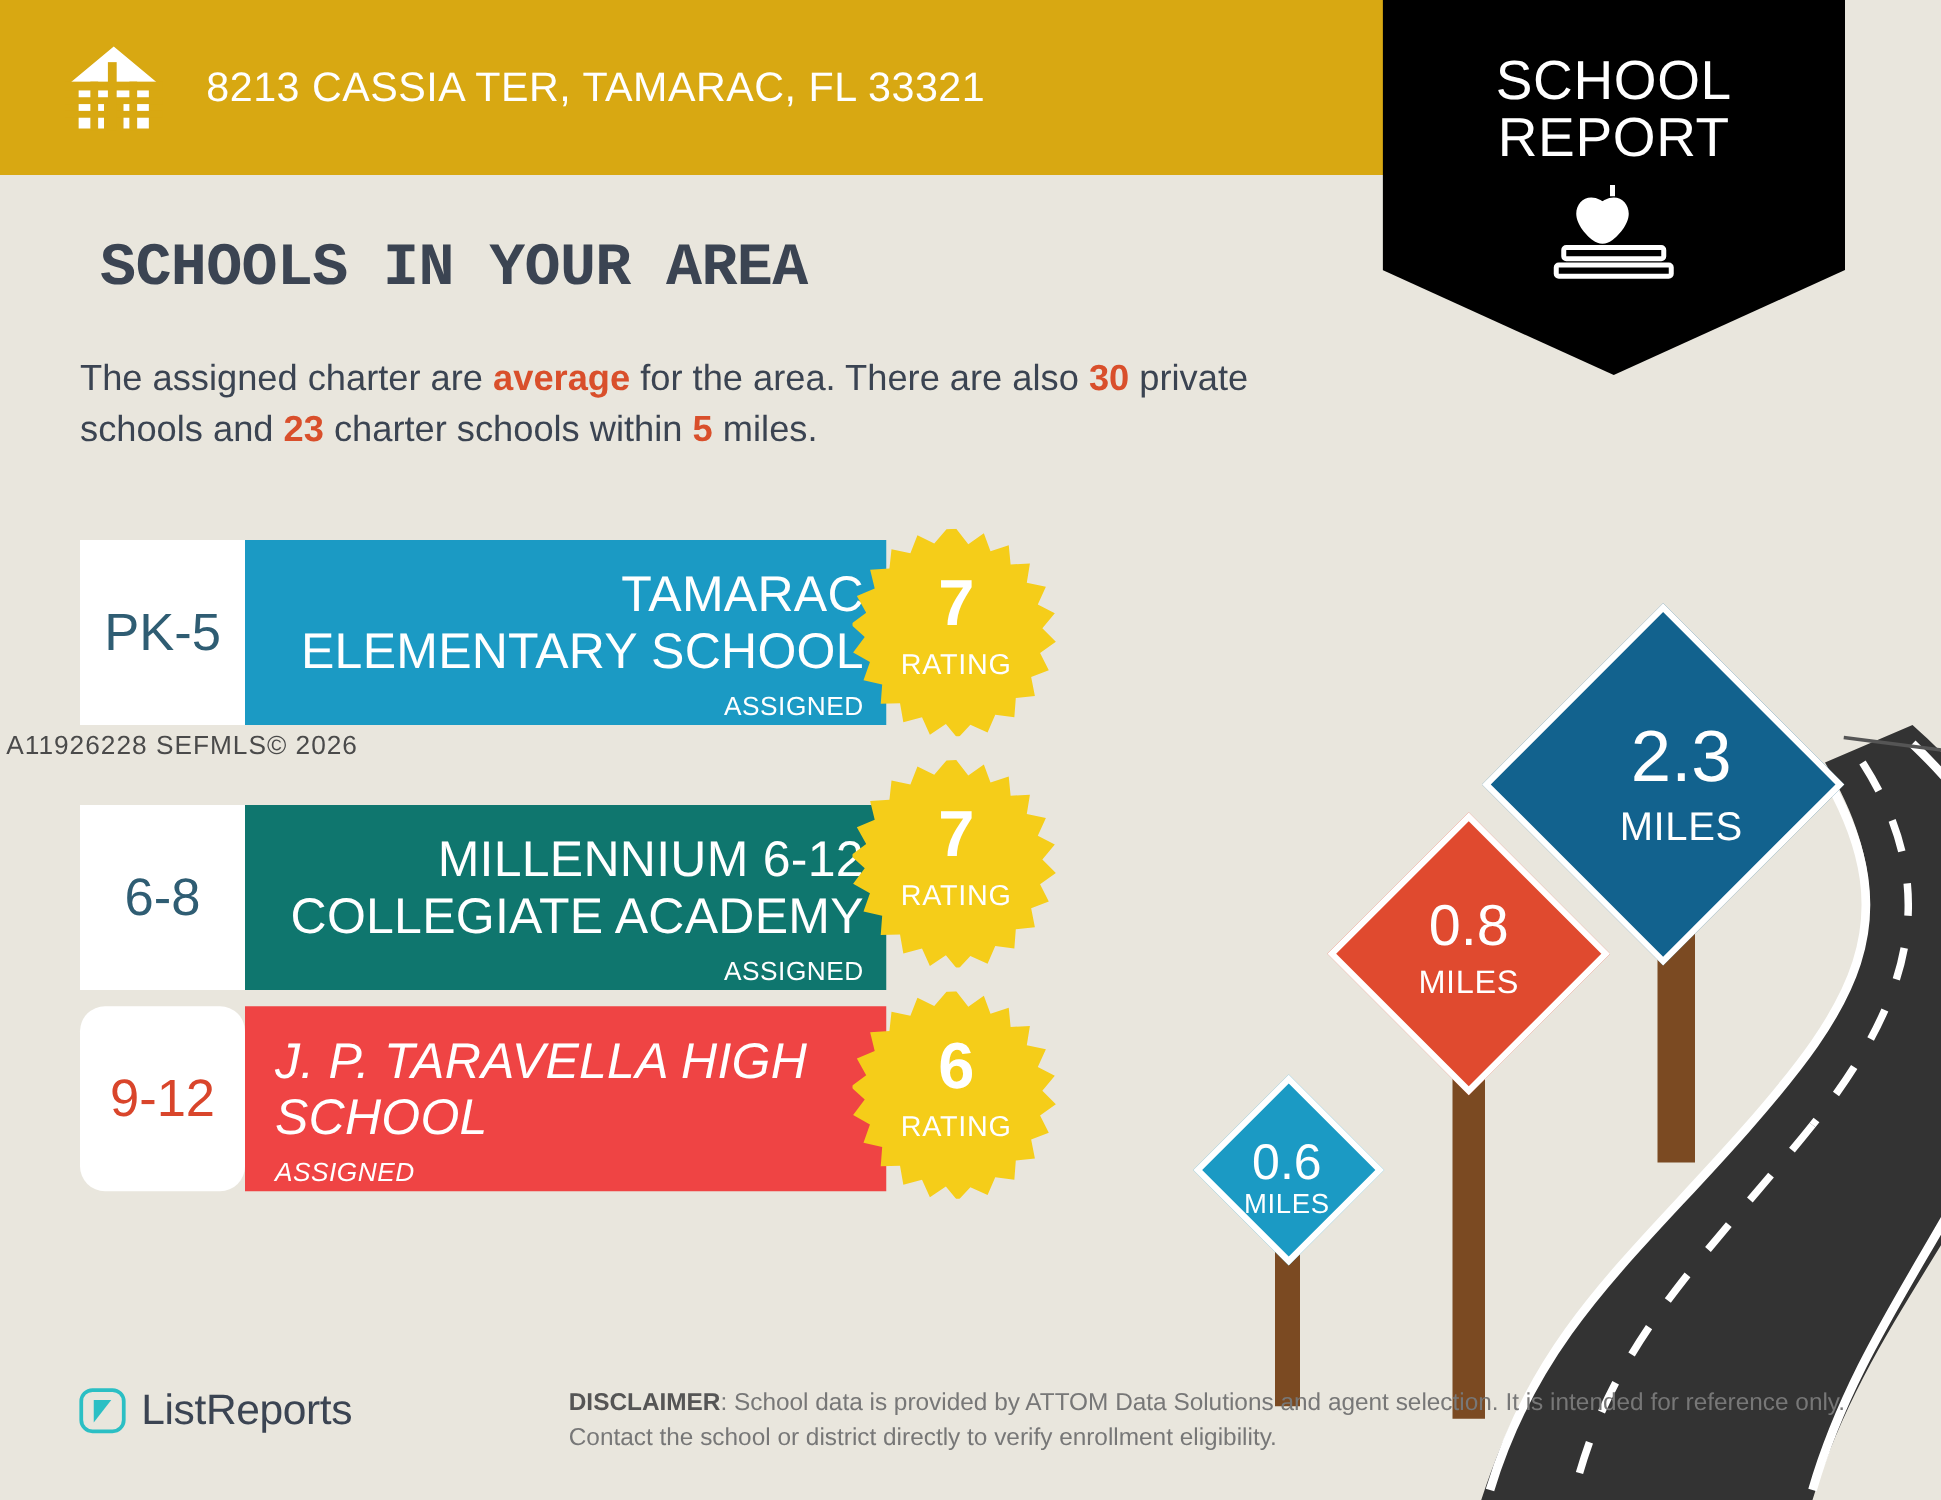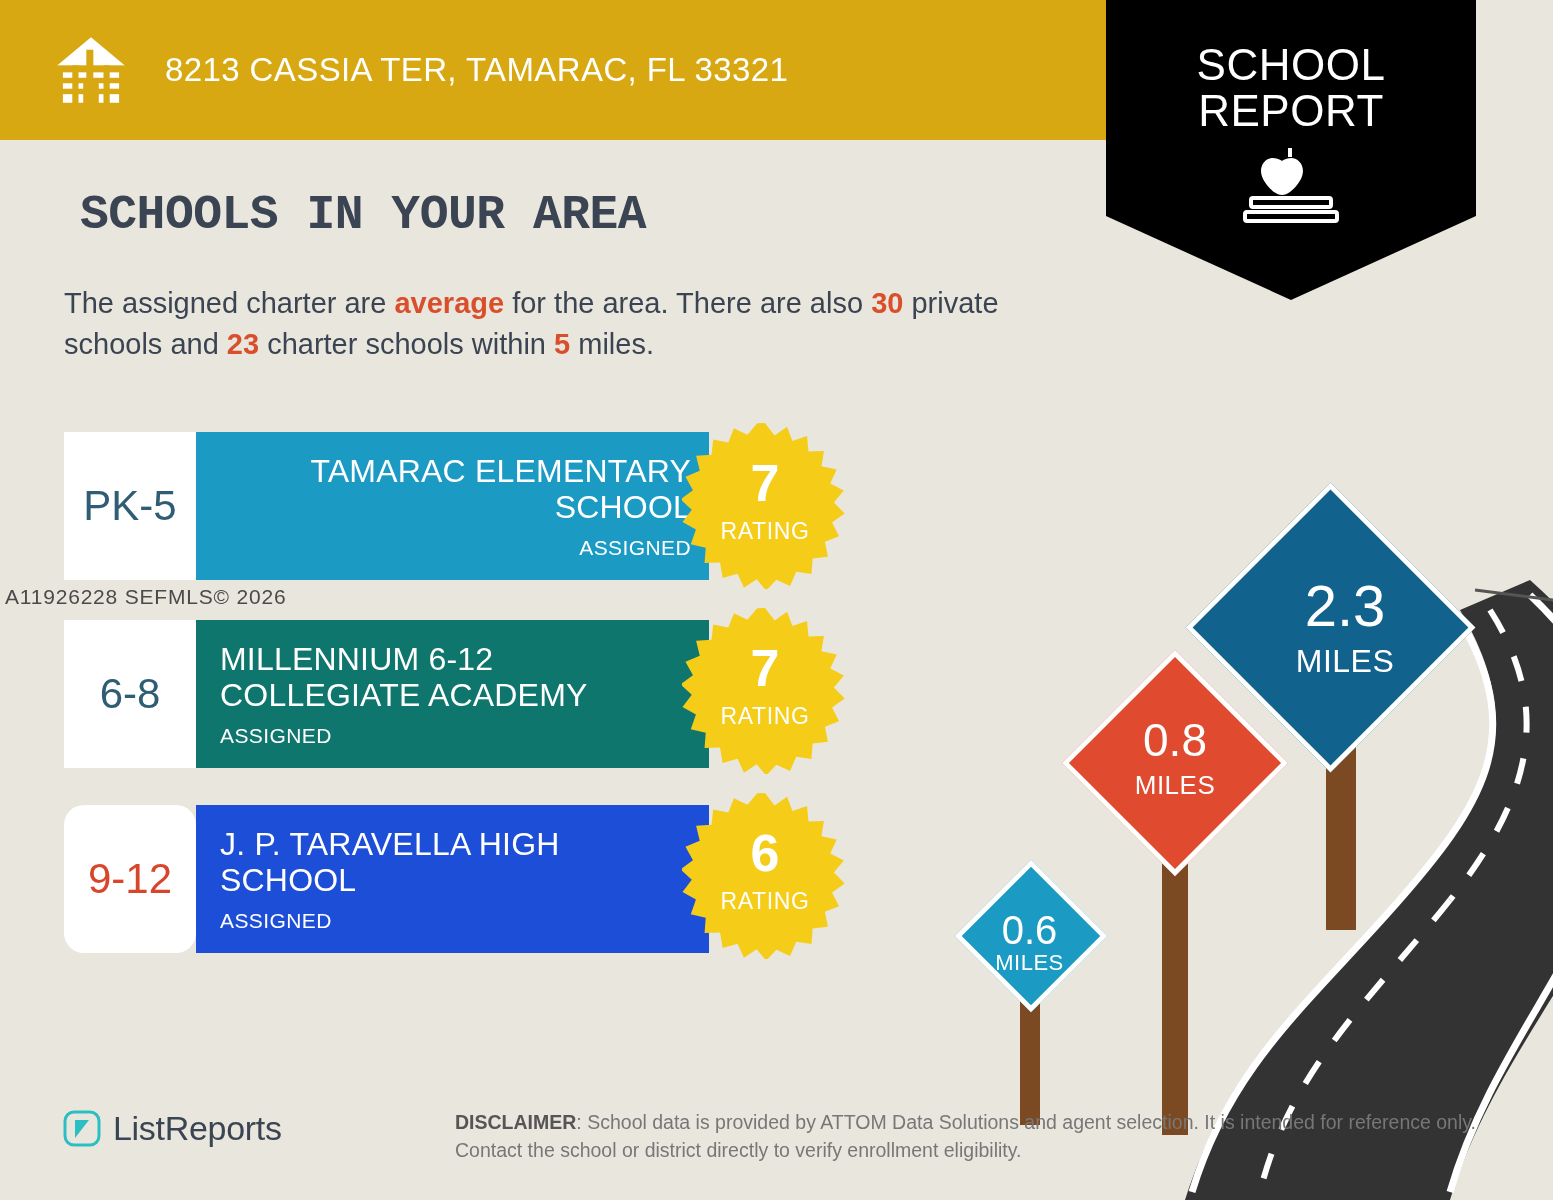"TAMARAC ELEMENTARY SCHOOL" .name-box .nm { font-size: 32px -> 40px }
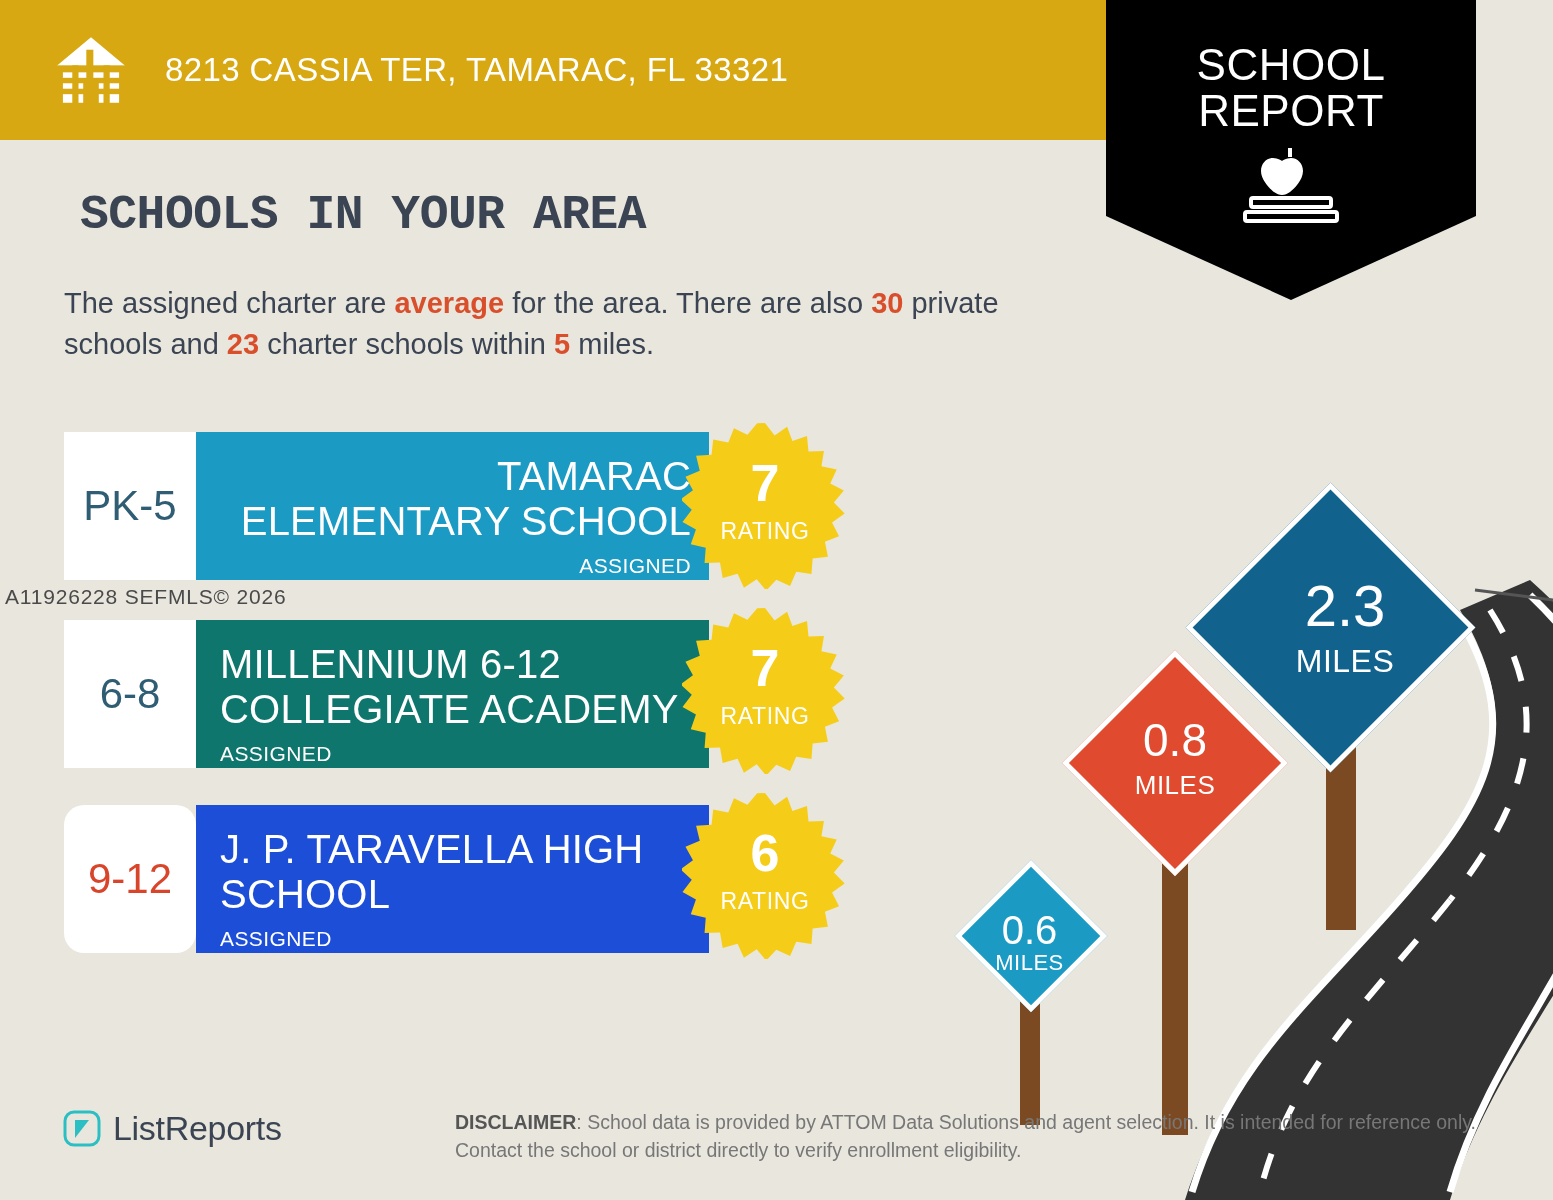"6-8" div.school-row { text-align: none -> right; top: 620px -> 644px }
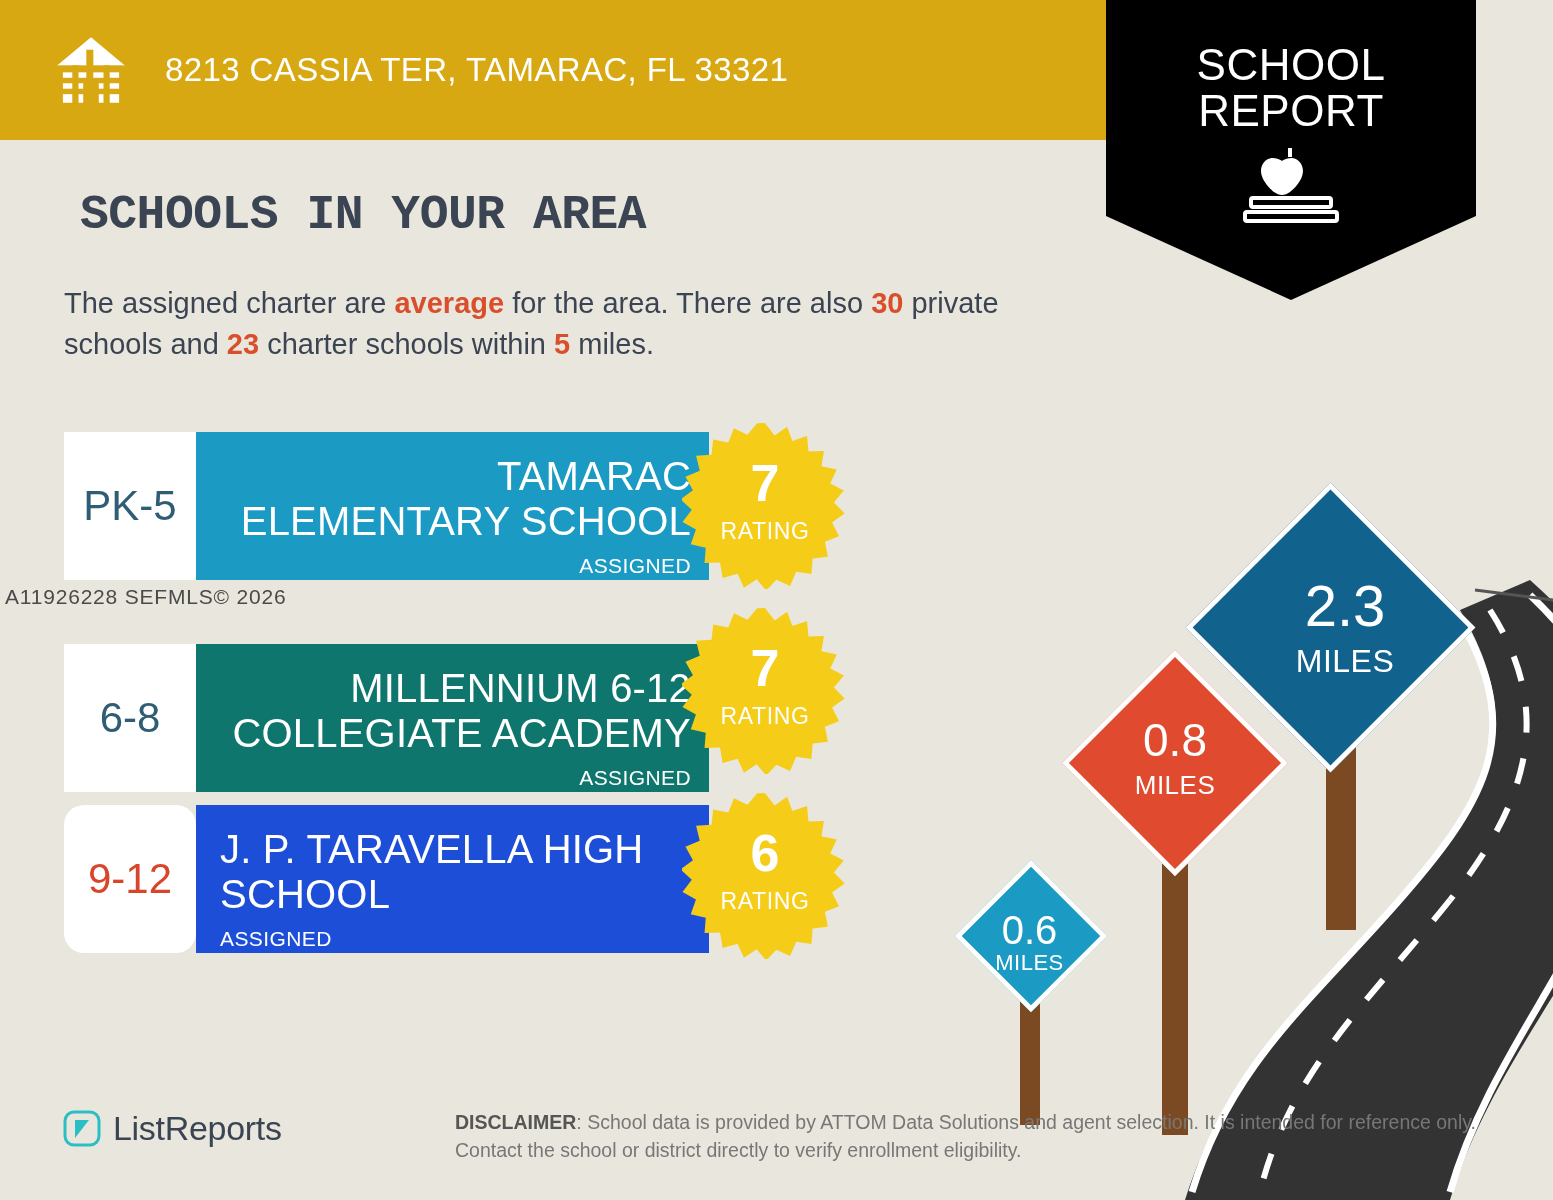"J. P. TARAVELLA HIGH SCHOOL" div.name-box { background: #1d4ed8 -> #ef4444; font-style: none -> italic }
